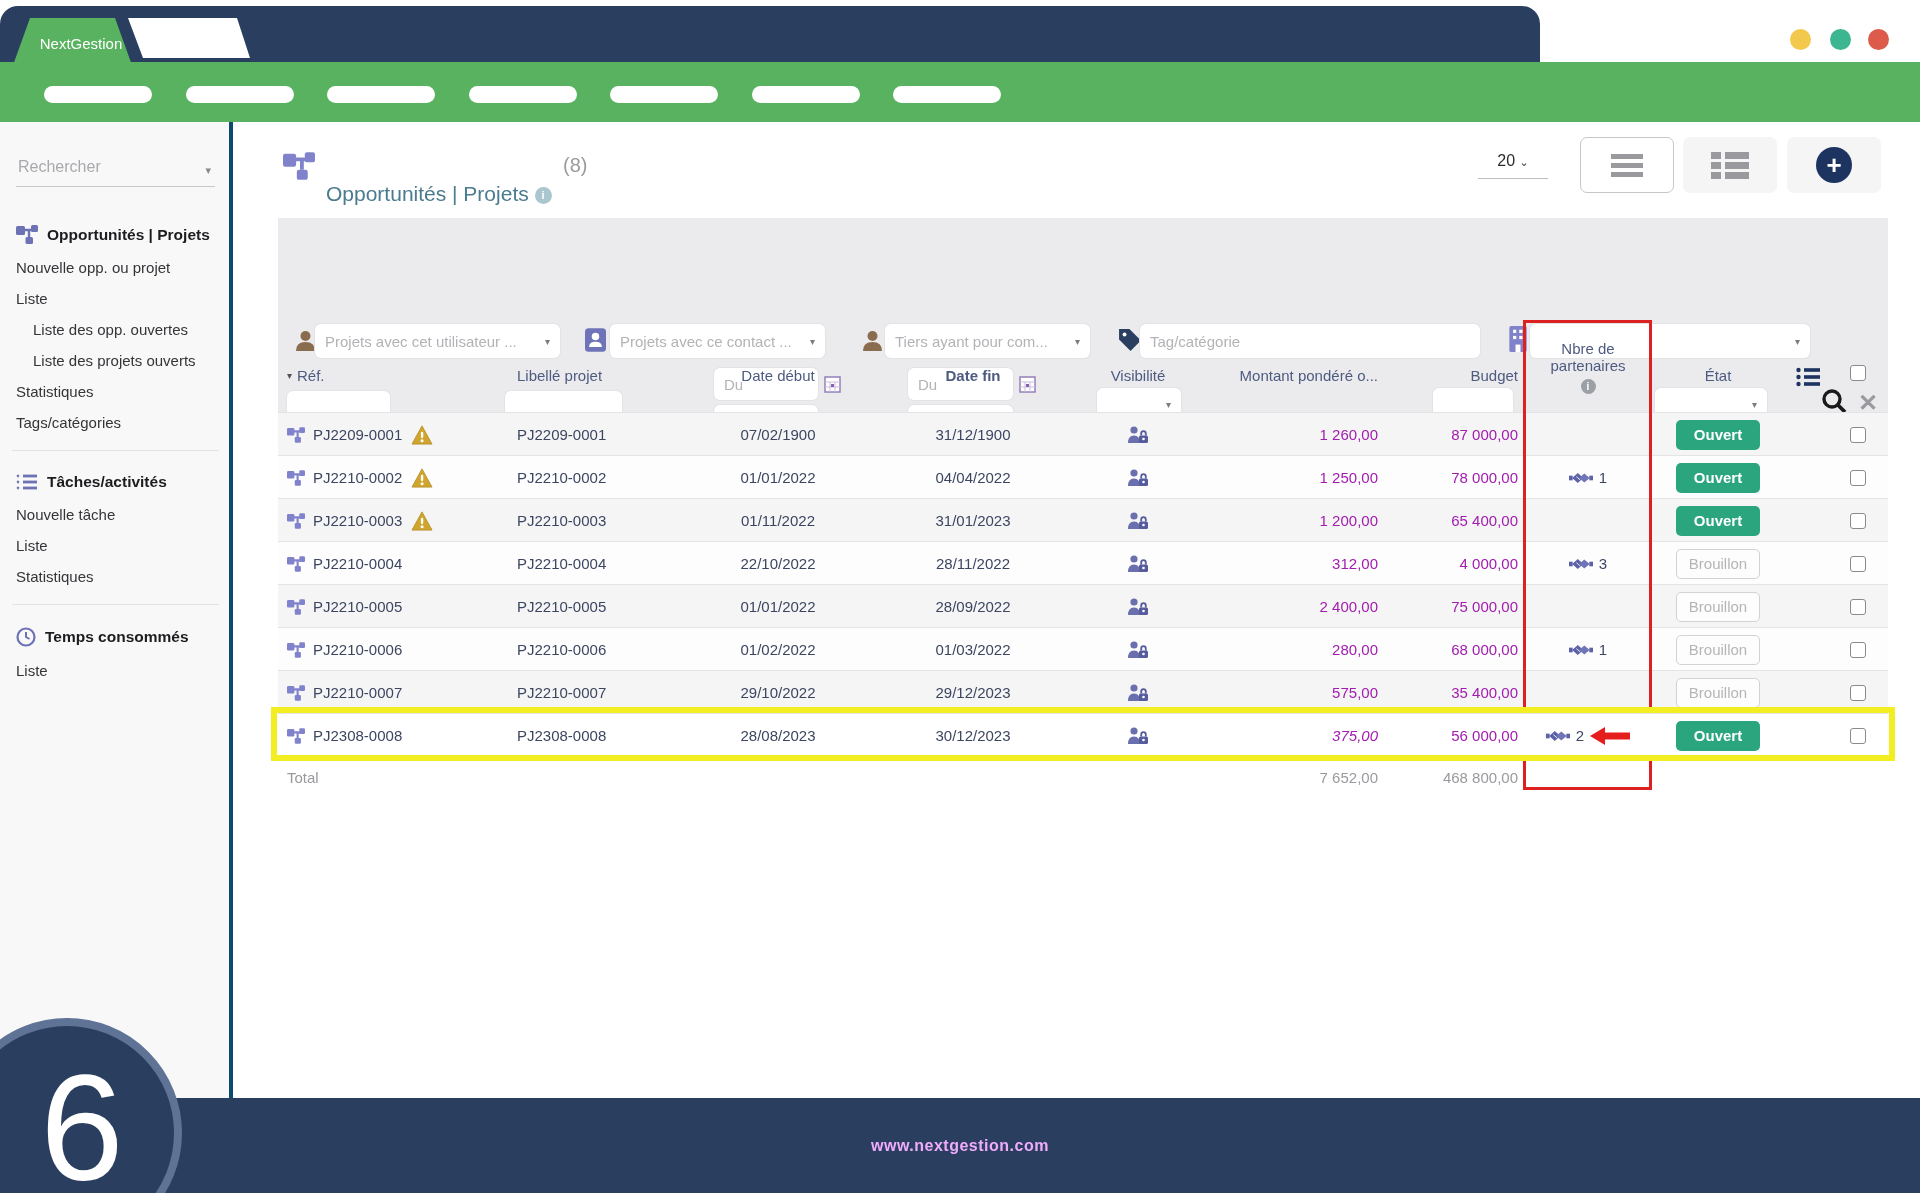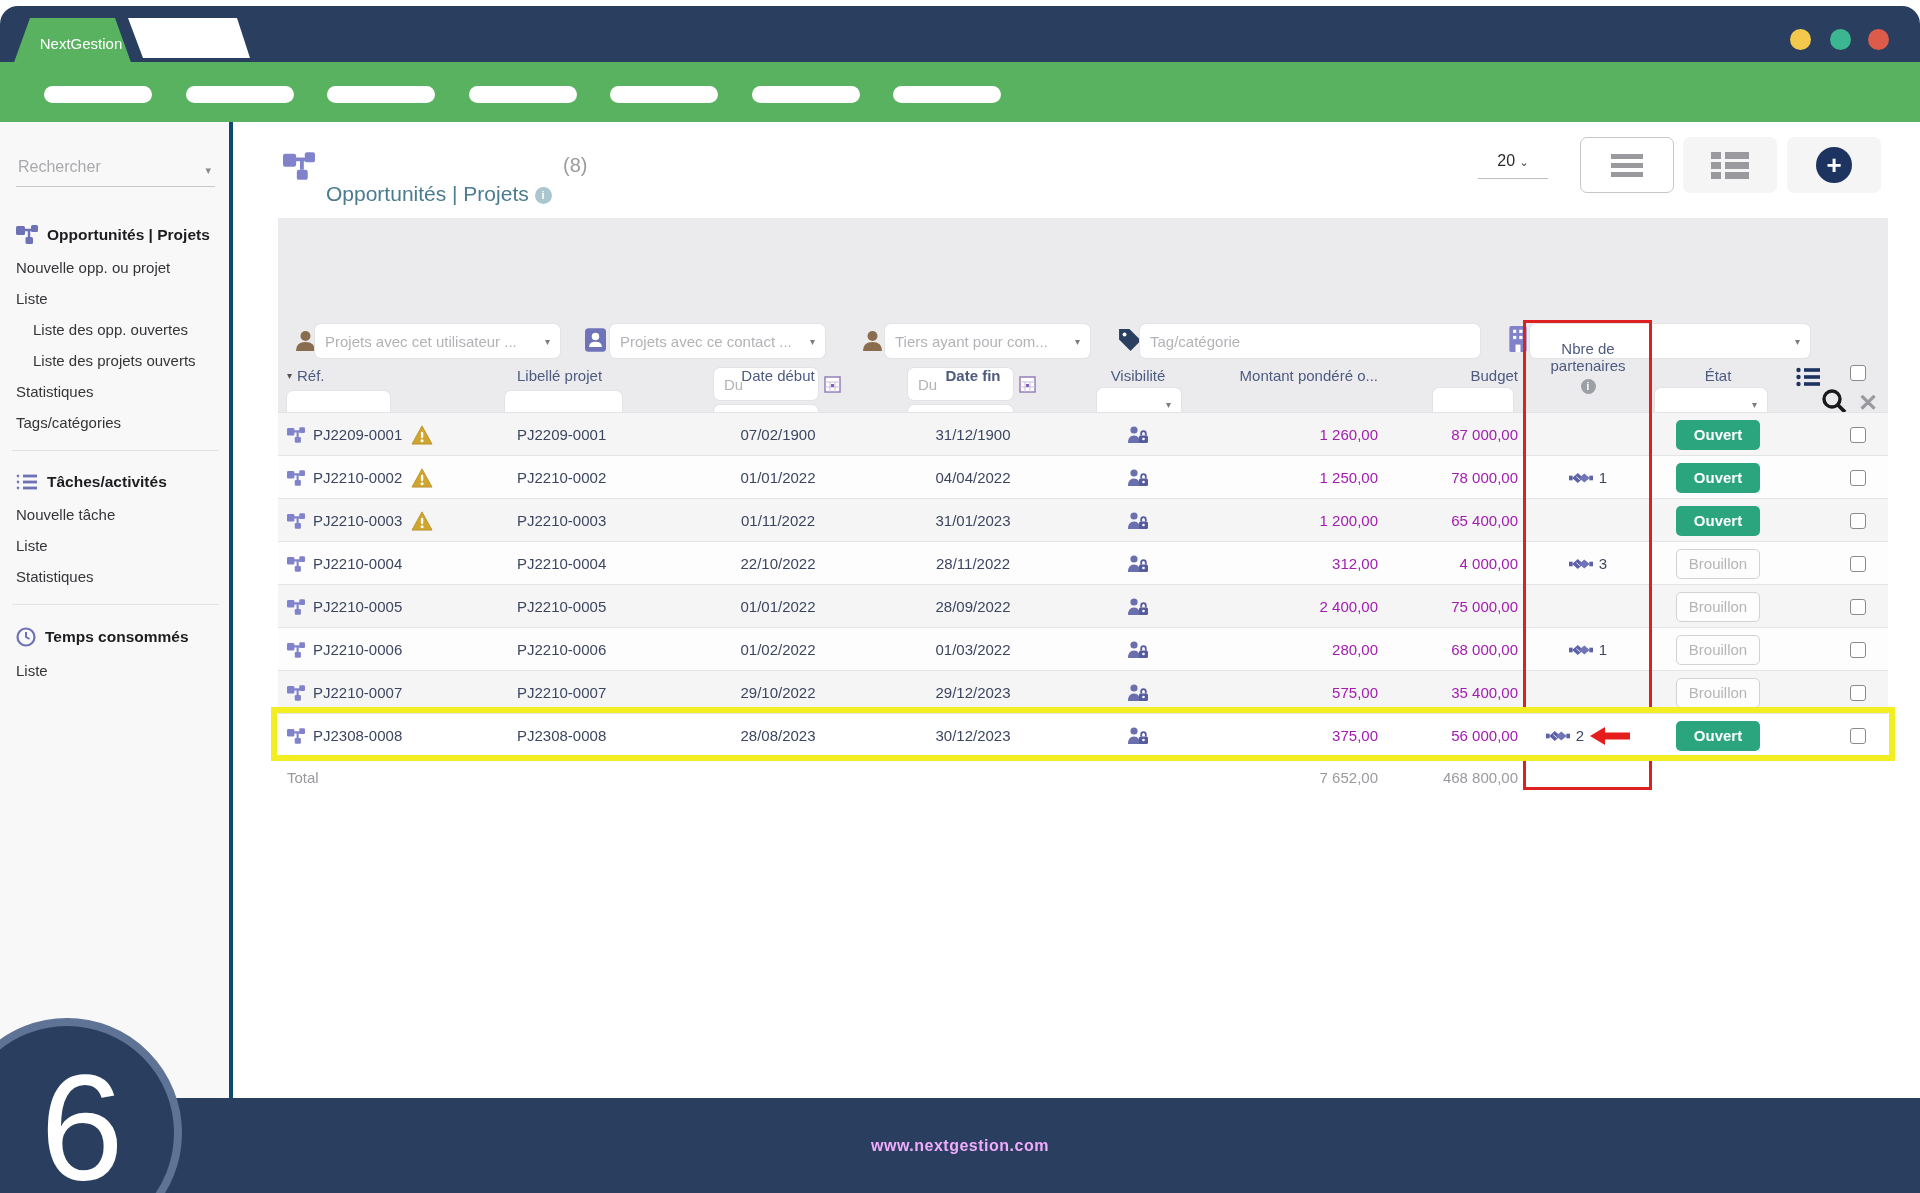"NextGestion" .titlebar { width: 1920px -> 1540px }
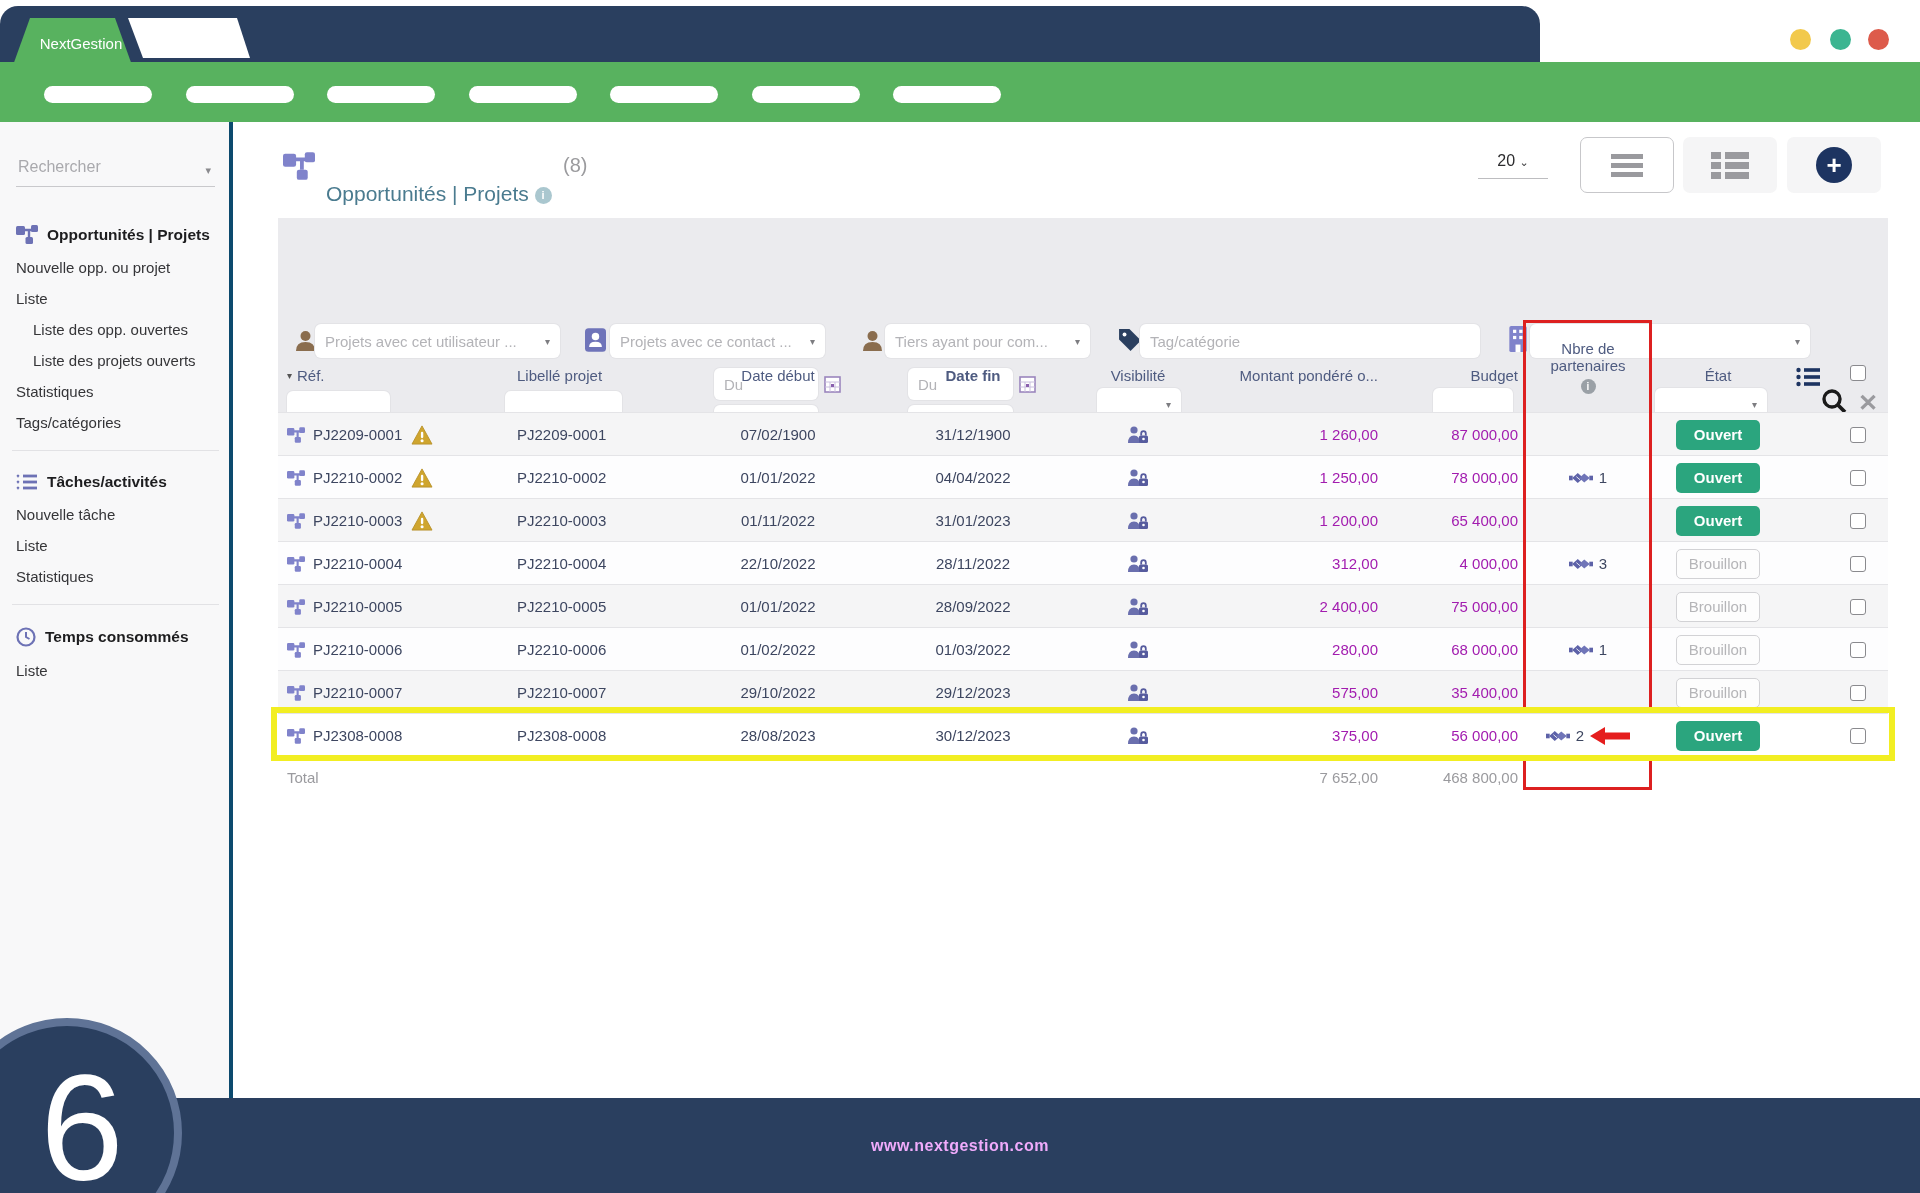"375,00" div.cell { font-style: none -> italic }
